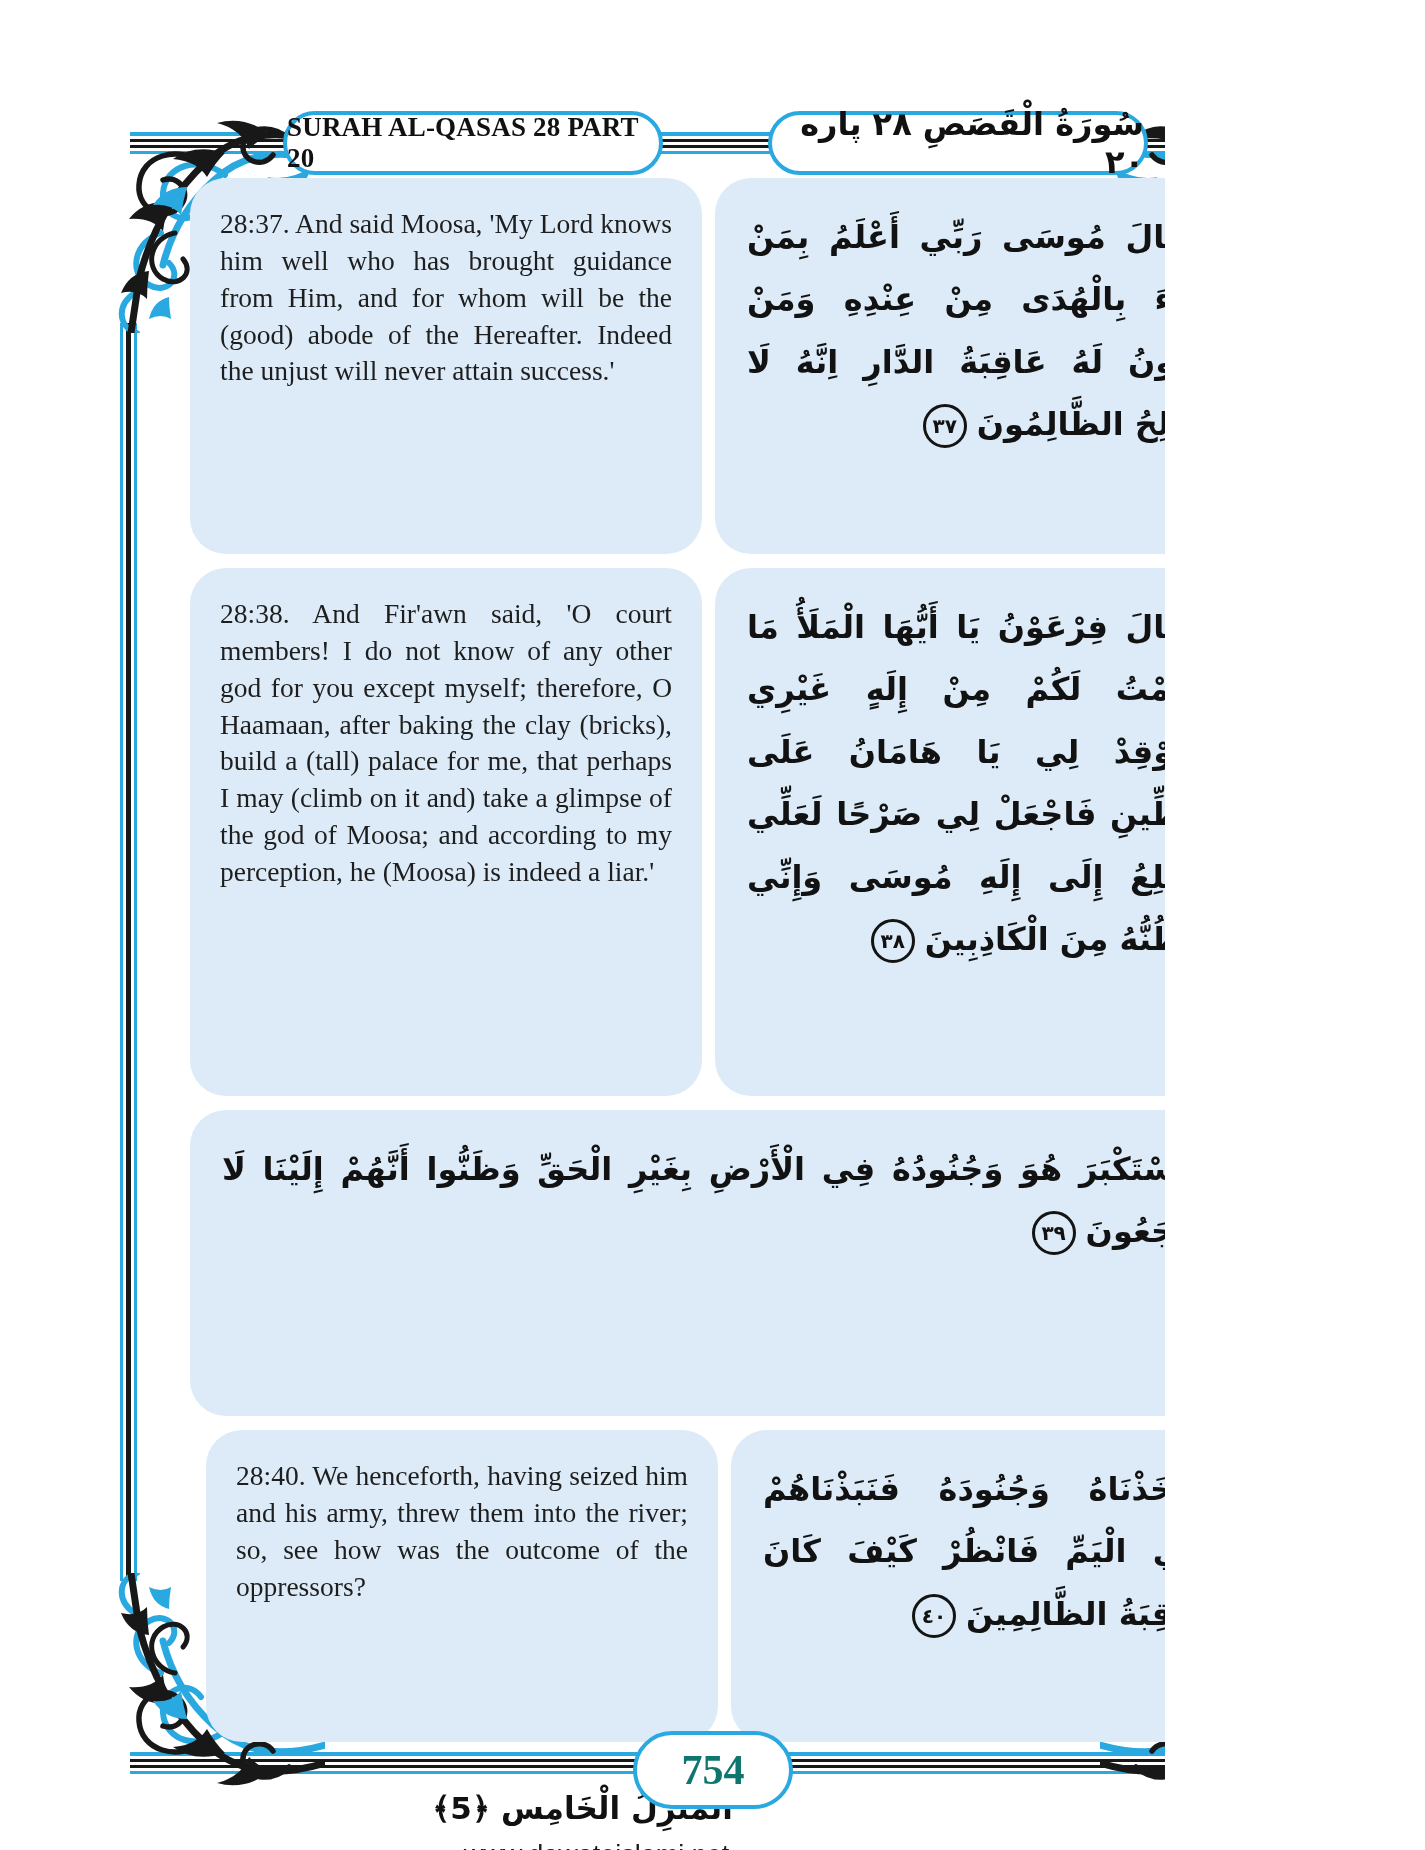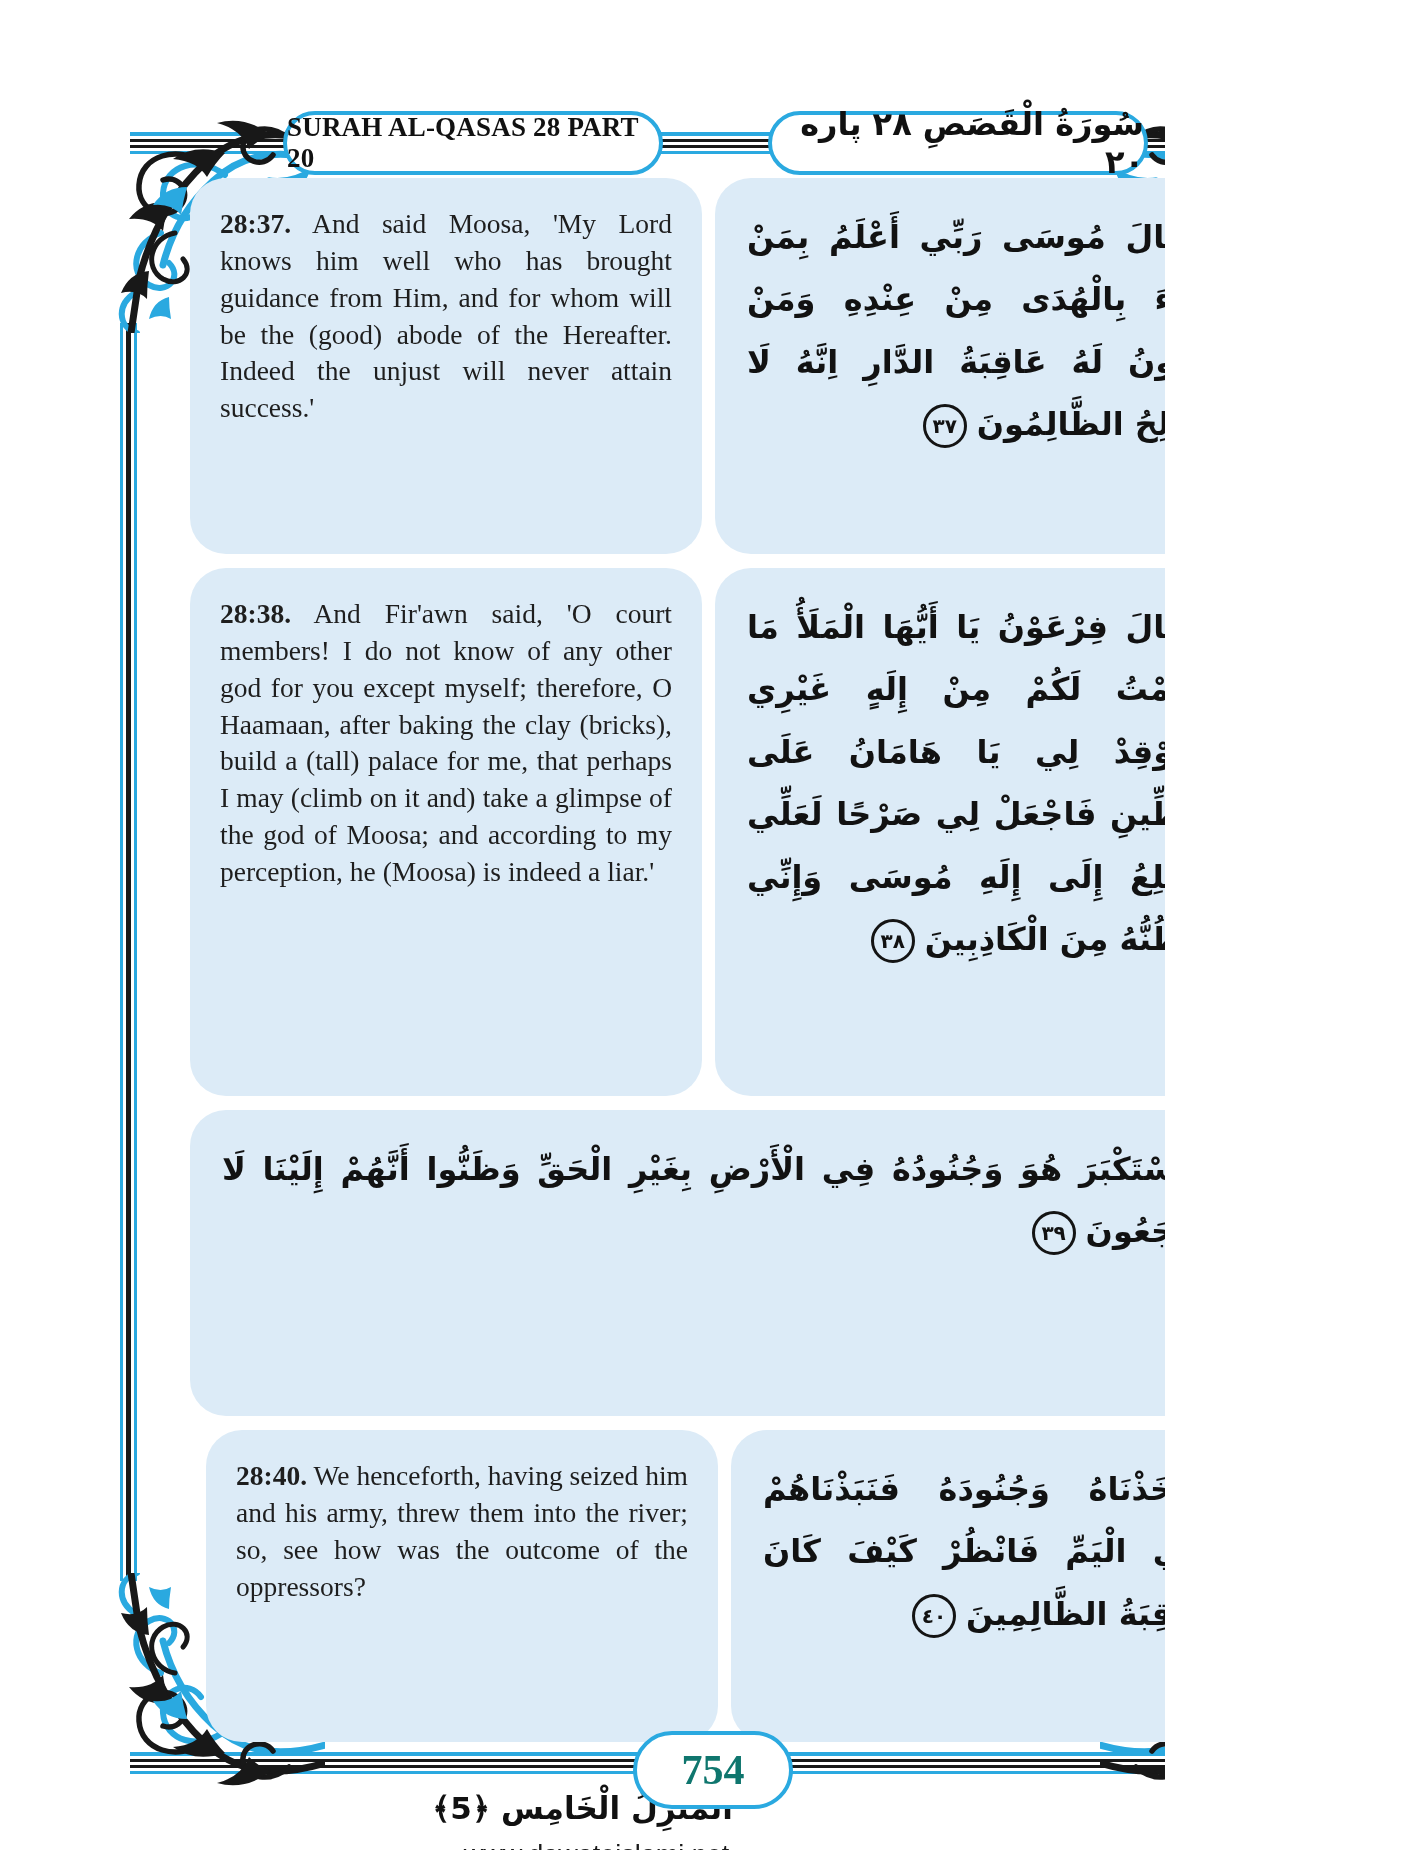"28:37." .trans .vref { font-weight: bold -> normal }
